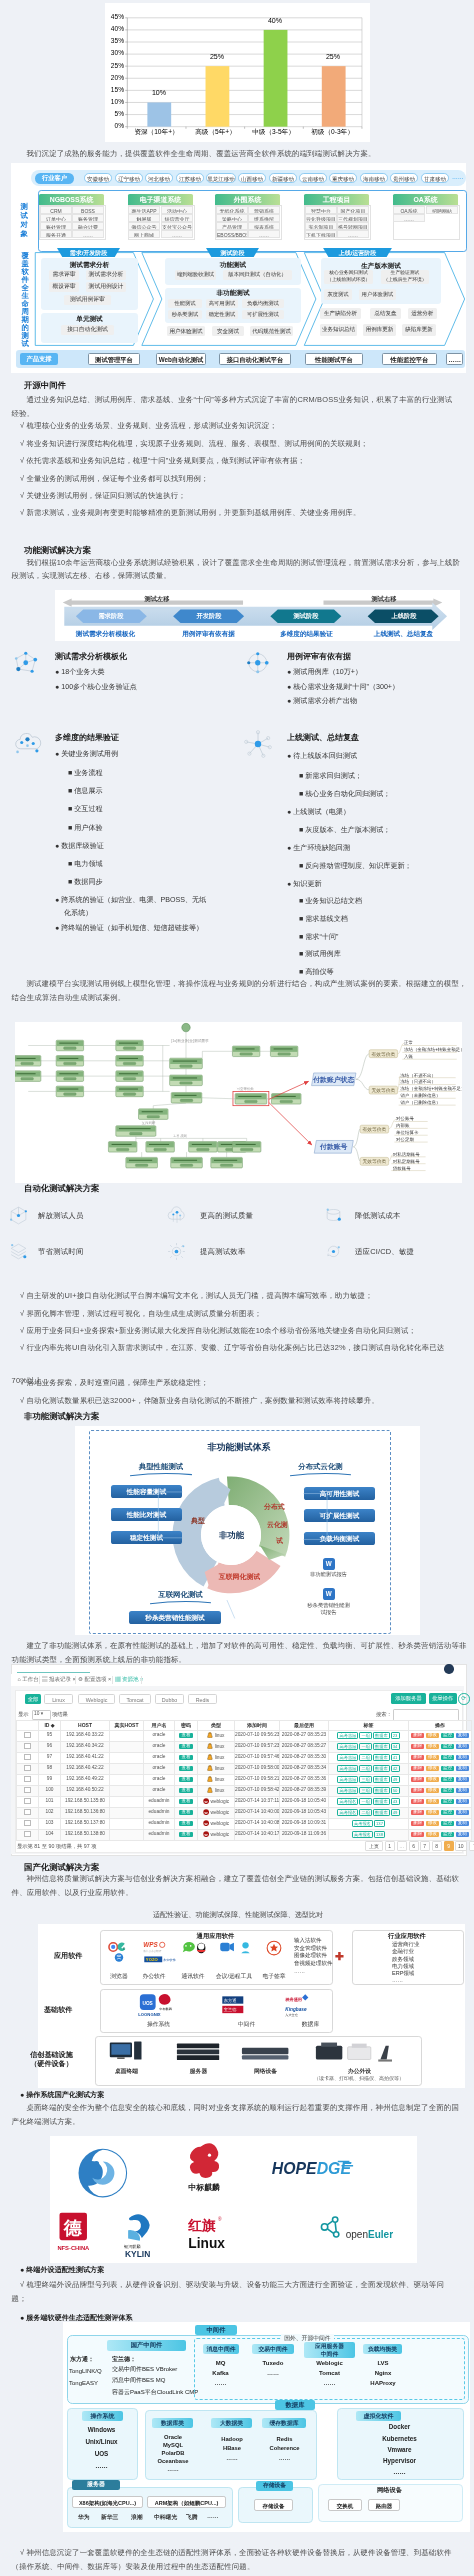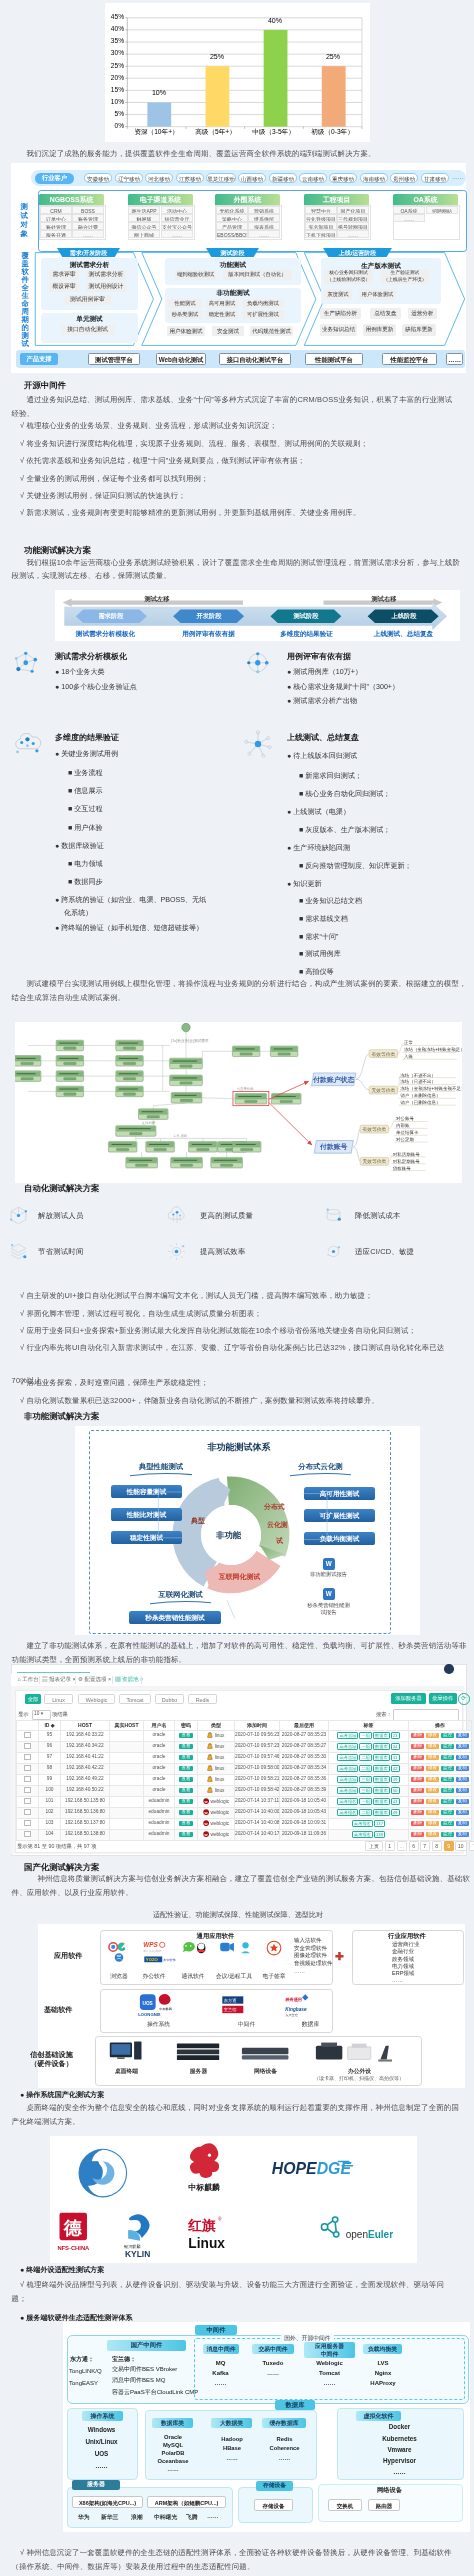"非功能" div { left: 216px -> 191px; text-align: left -> right }
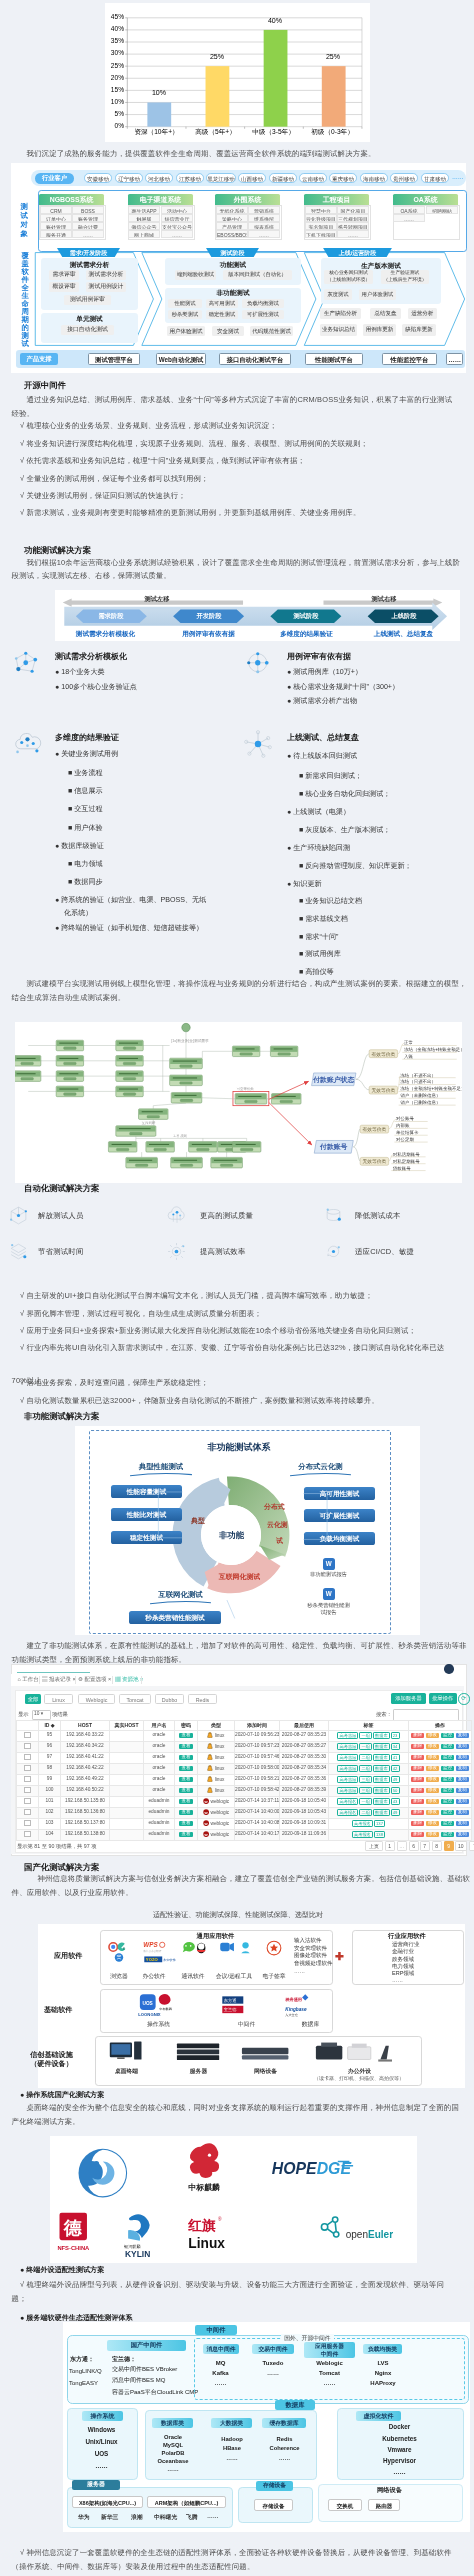"神州信息将质量测试解决方案与信创业务解决方案相融合，建立了覆盖信创全产业链的测试" div { margin-left: 11px -> none }
